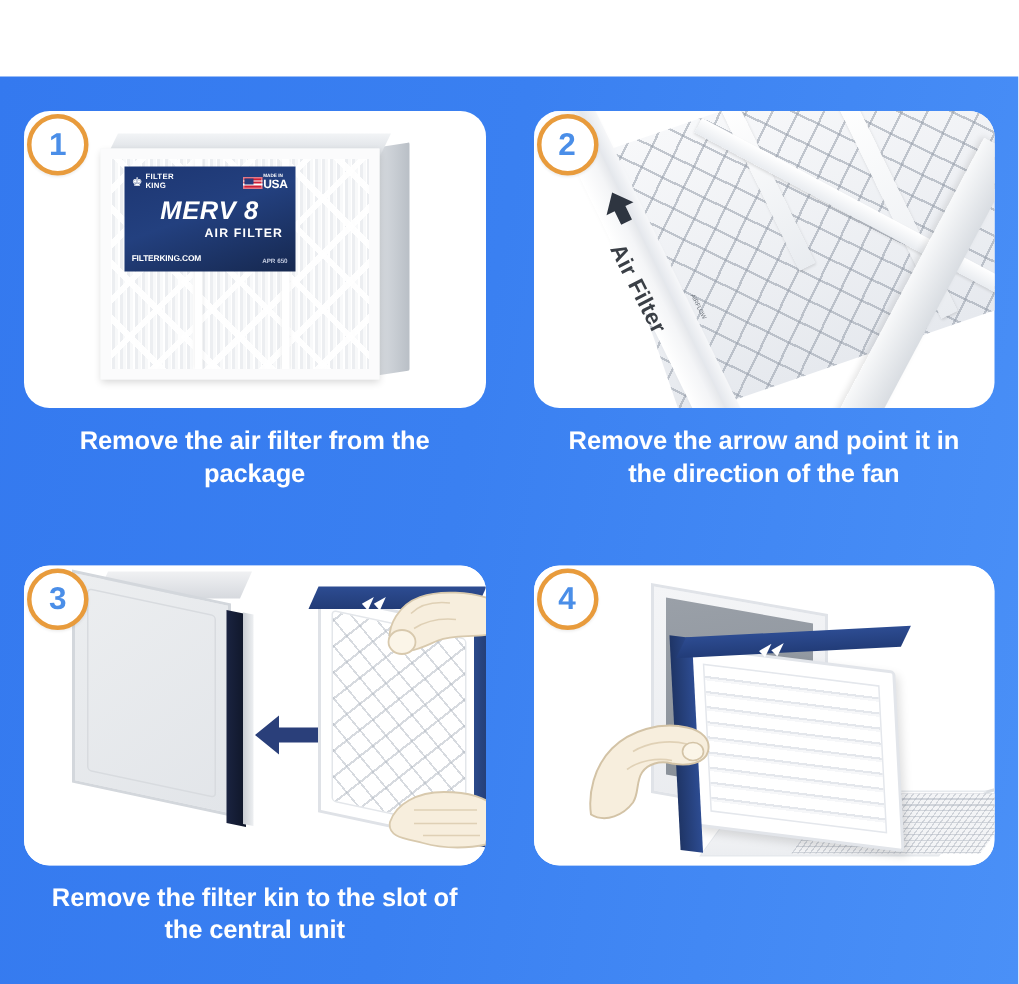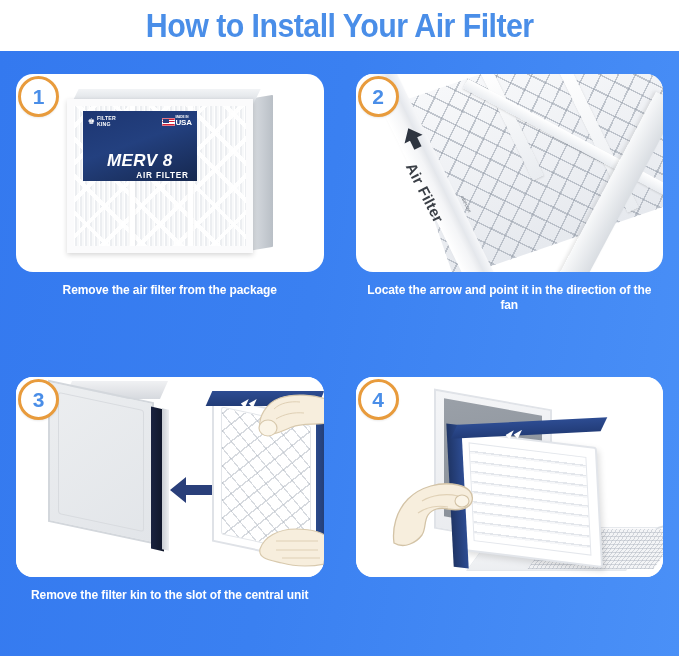"How to Install Your Air" div.header { html: <div> <div>How to Install Your Air Filter</div> </div> -> none }
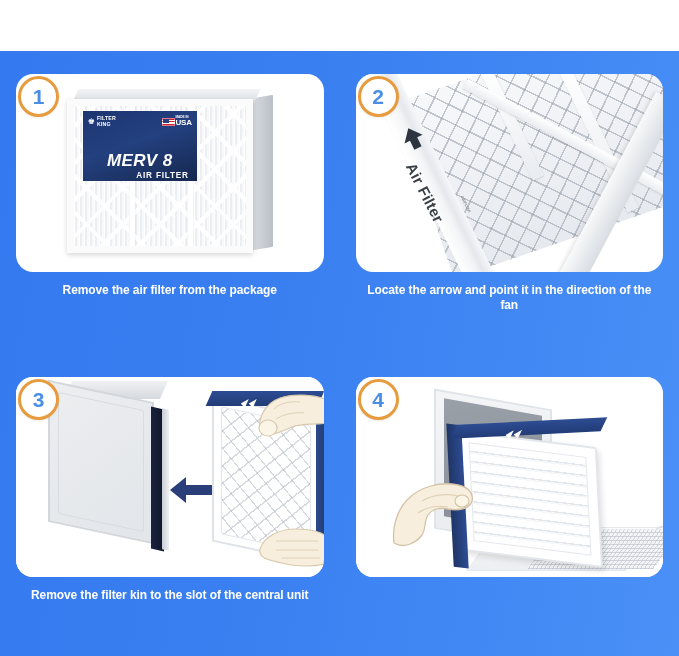"MERV 8" .fp-merv { margin-top: 24px -> 4px }
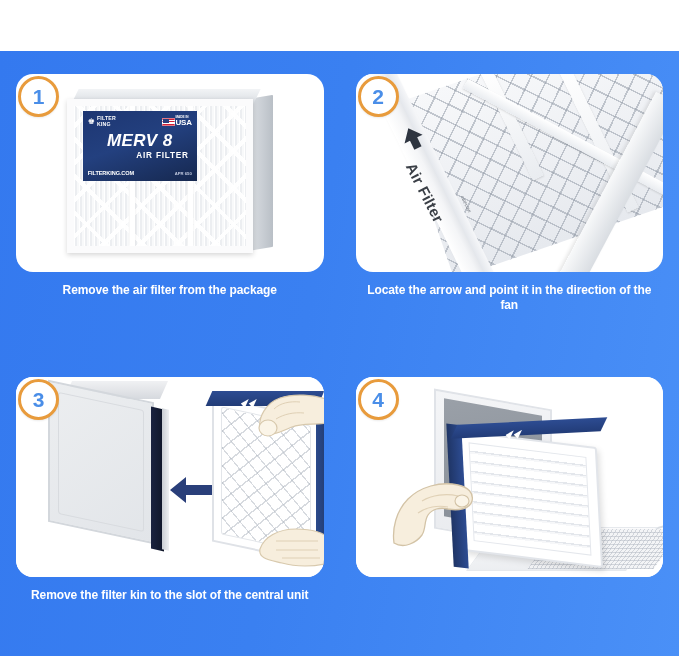"Remove the air filter from" .caption { font-size: 12px -> 17px }
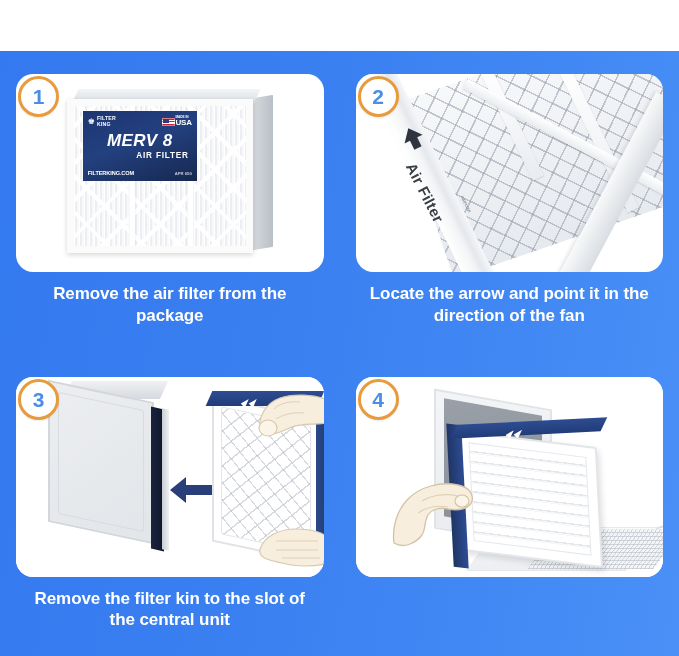"Locate the arrow and point" div.caption { text: Locate -> Remove }
